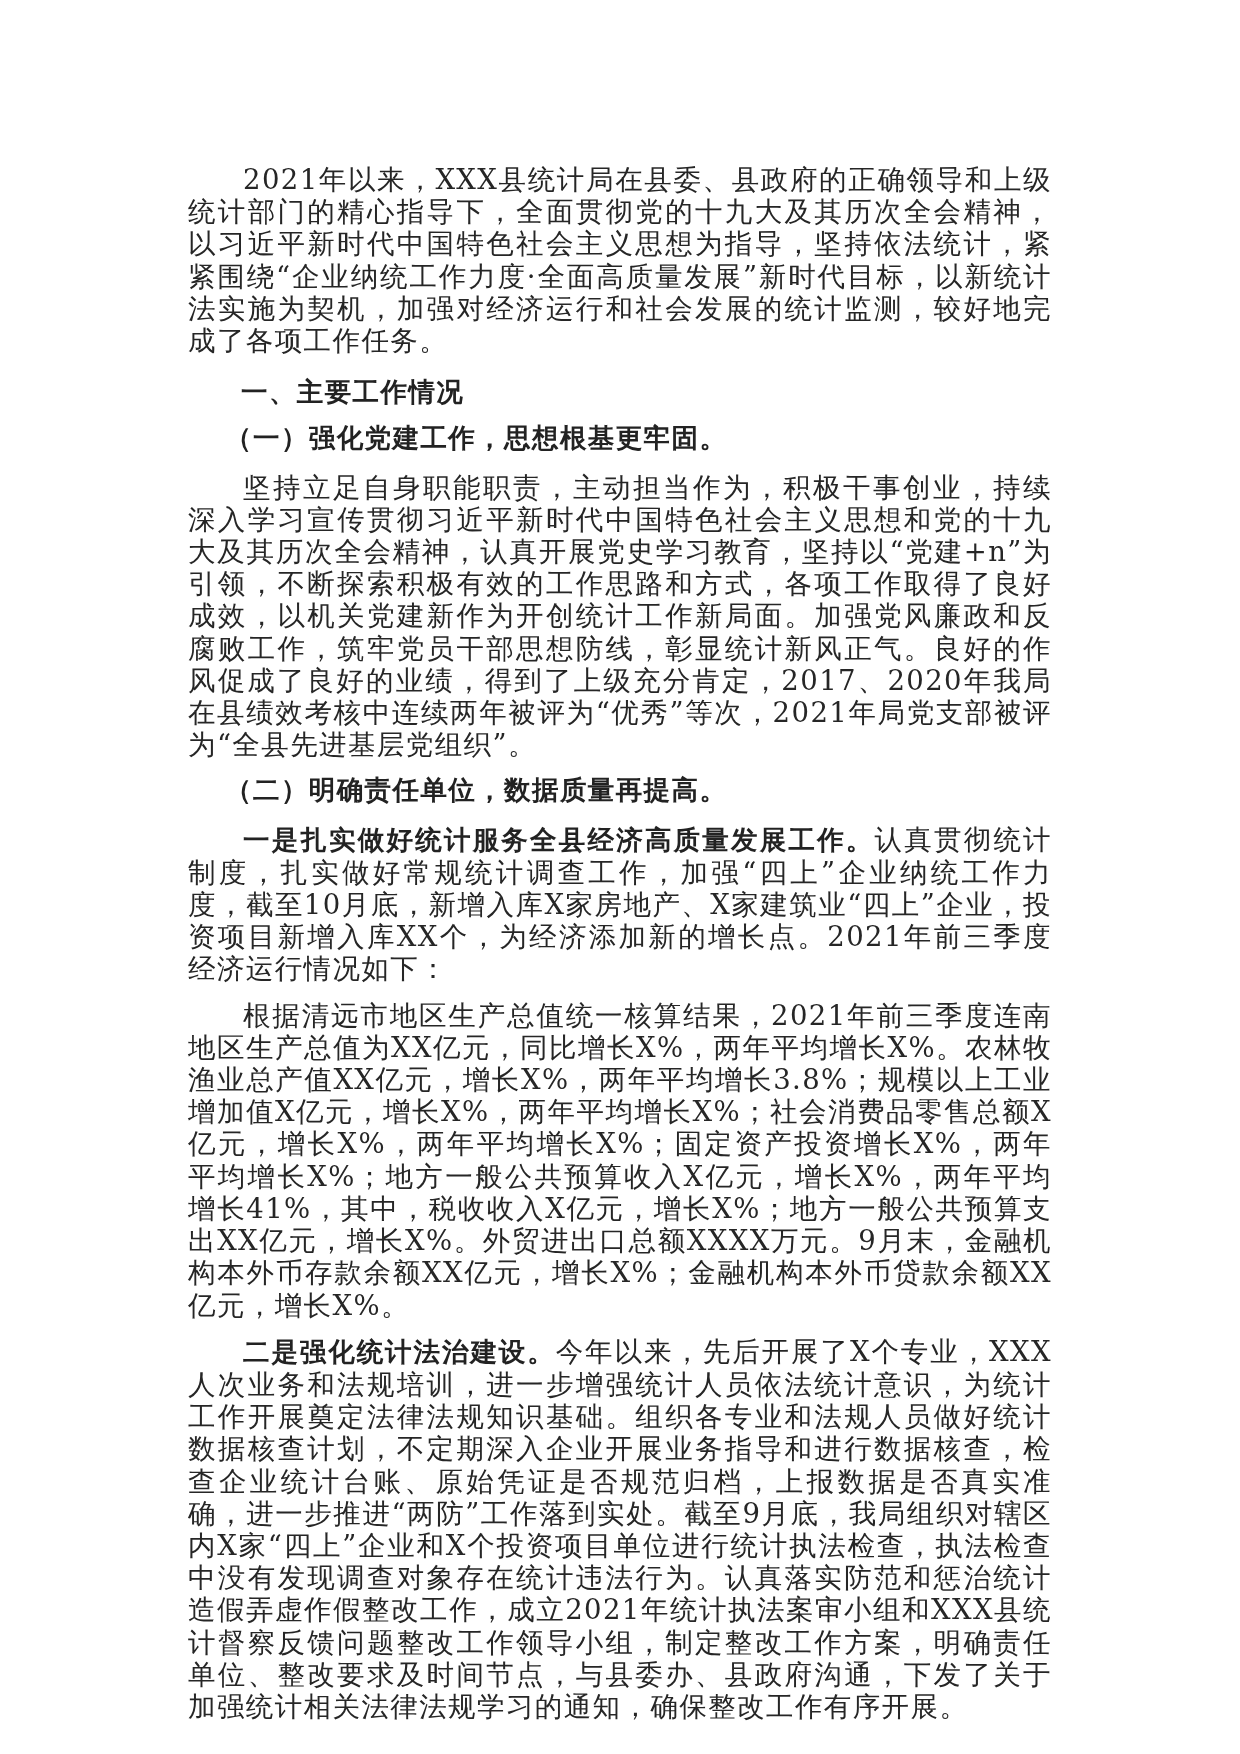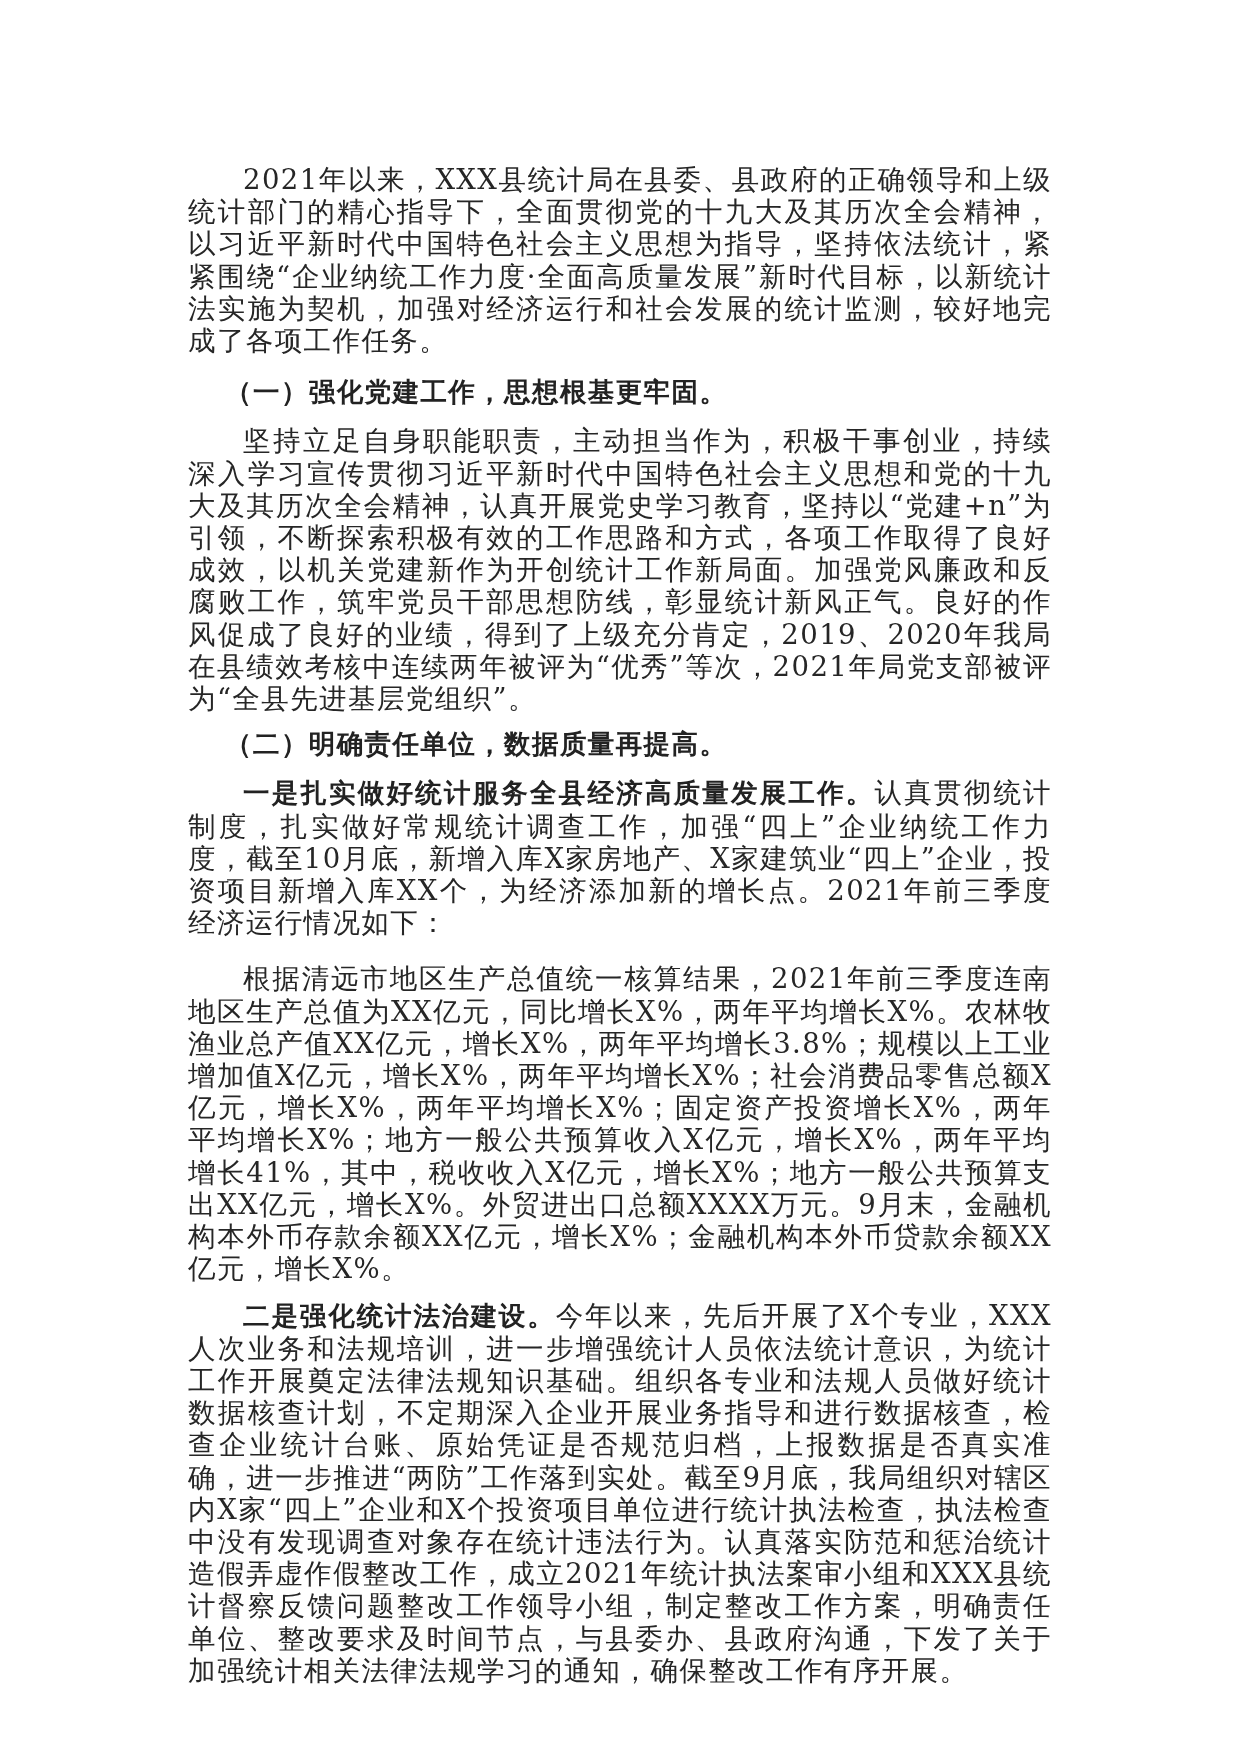"一、主要工作情况" div.heading-1 { html: none -> <div>一、主要工作情况</div> }
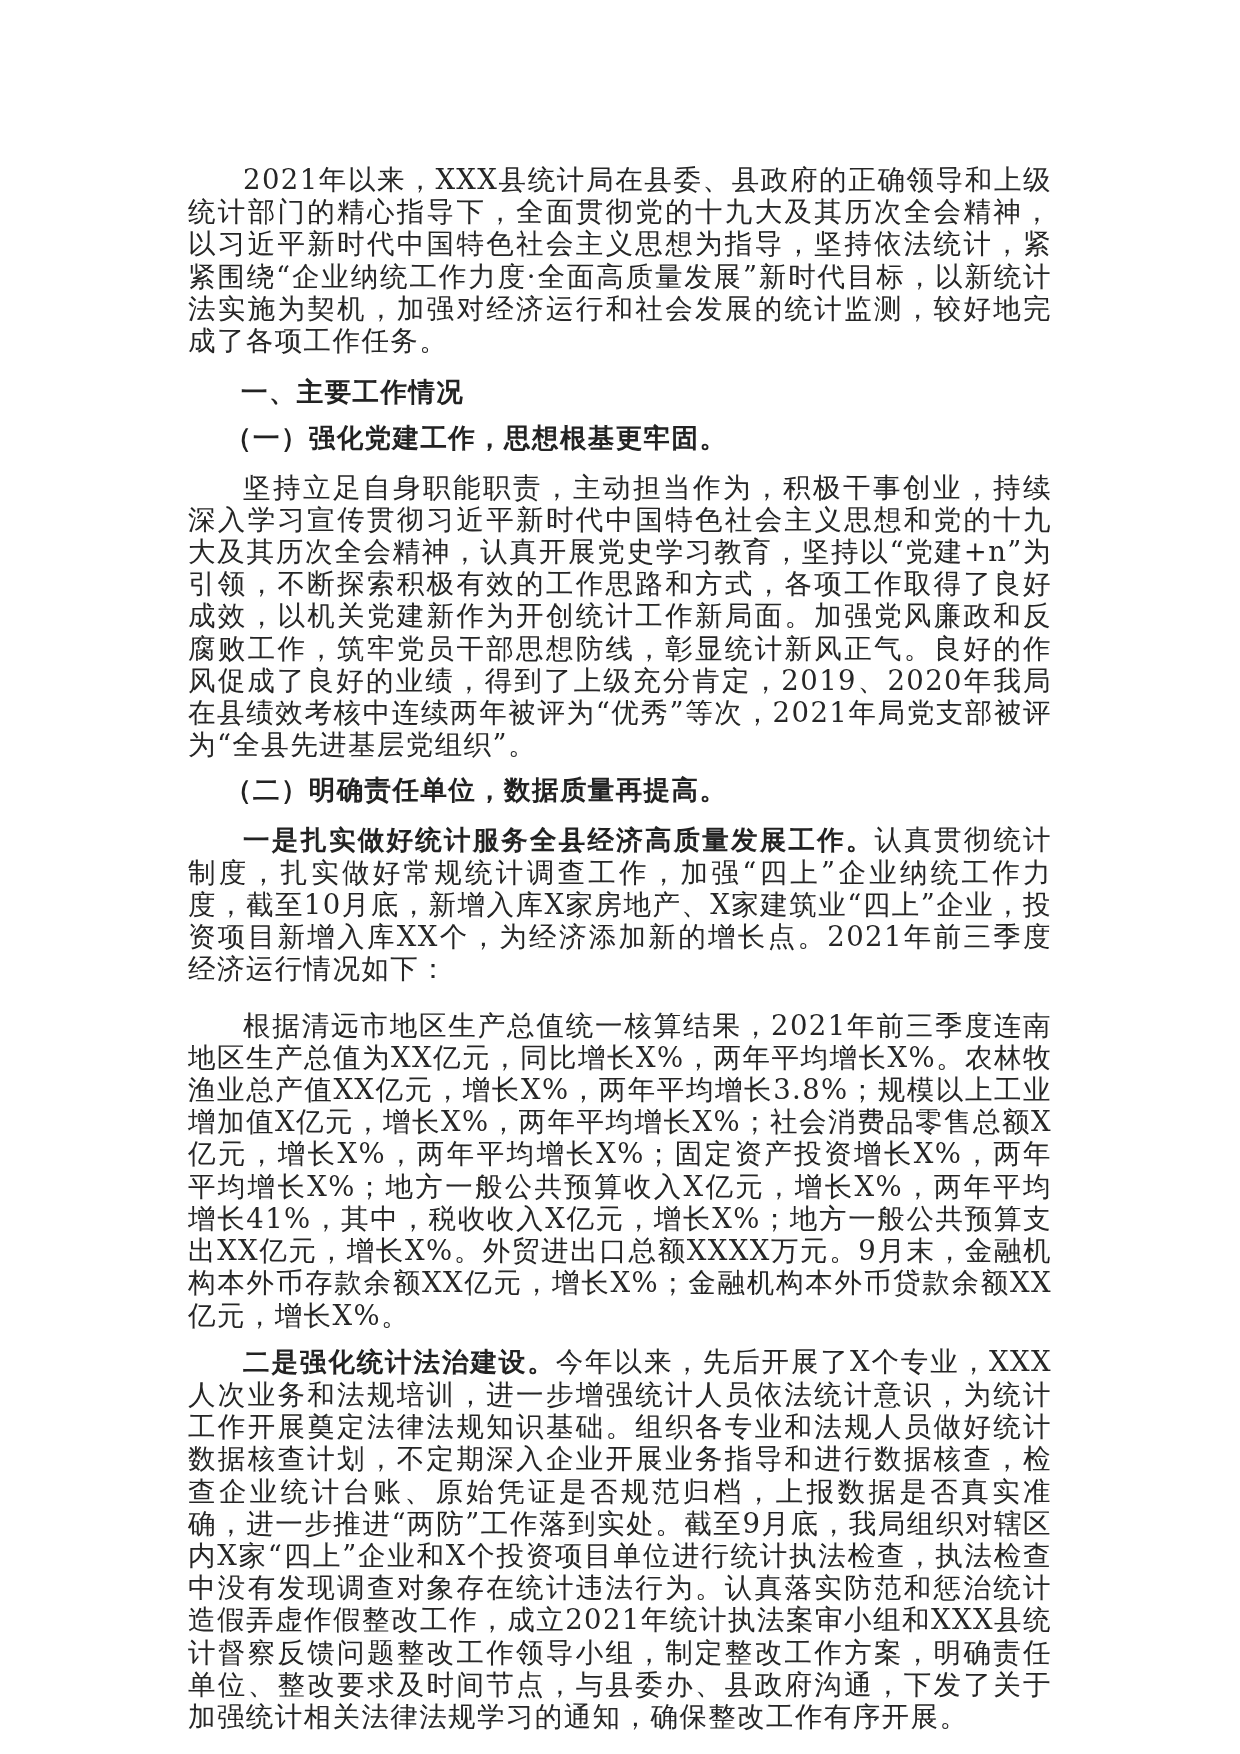"坚持立足自身职能职责，主动担当作为，积极干事创业，持续深入学习宣传贯彻习近平新时" p.para { text: 2019 -> 2017 }
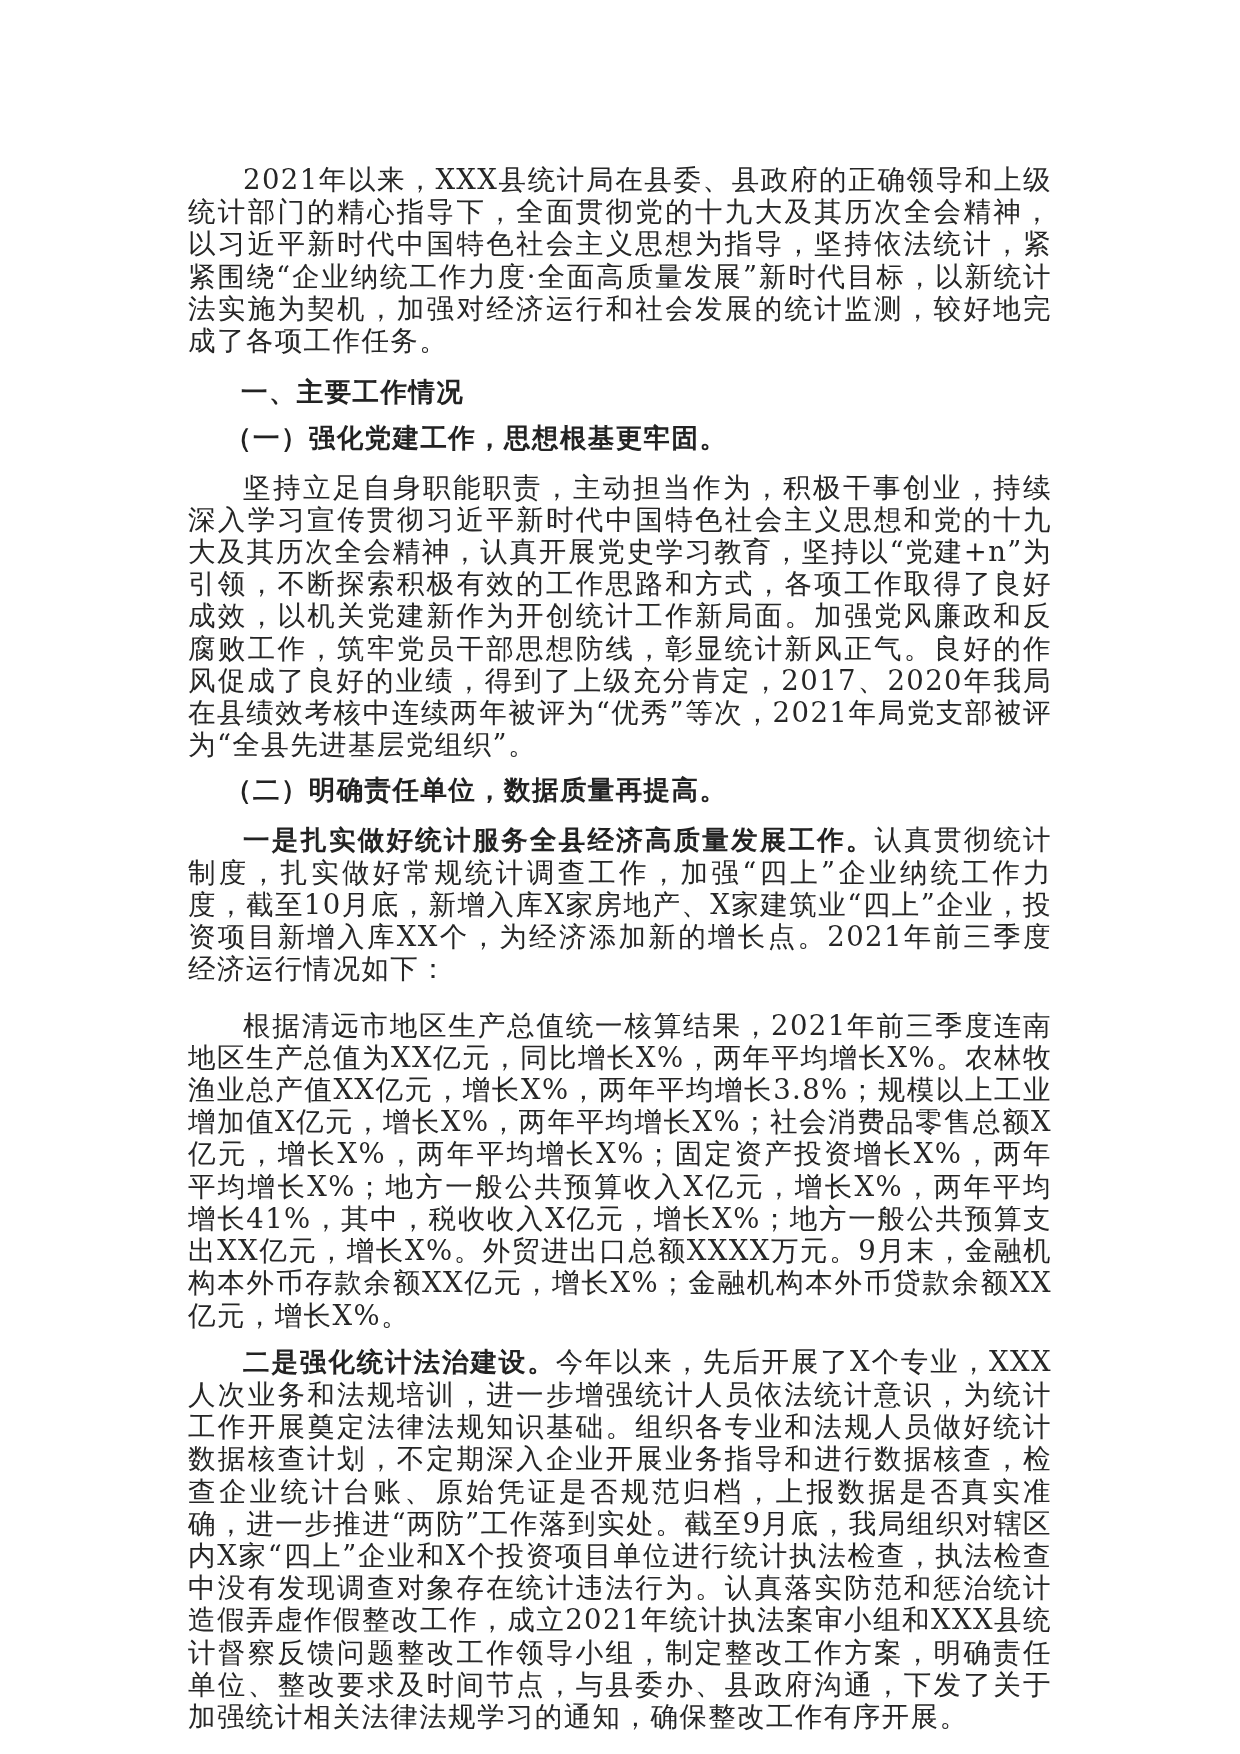"一是扎实做好统计服务全县经济高质量发展工作。认真贯彻统计制度，扎实做好常规统计调" .p-stats-1 { margin-bottom: 24px -> 14px }
